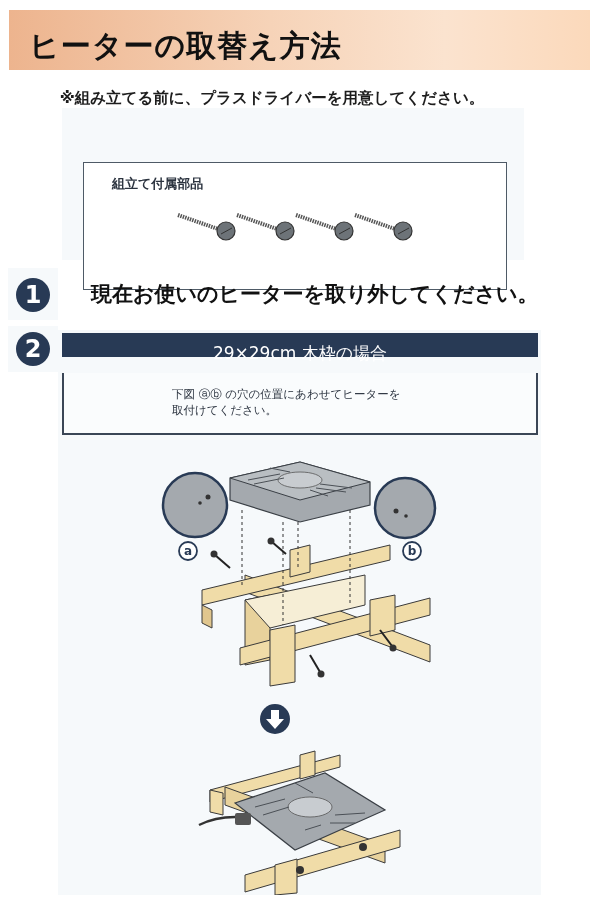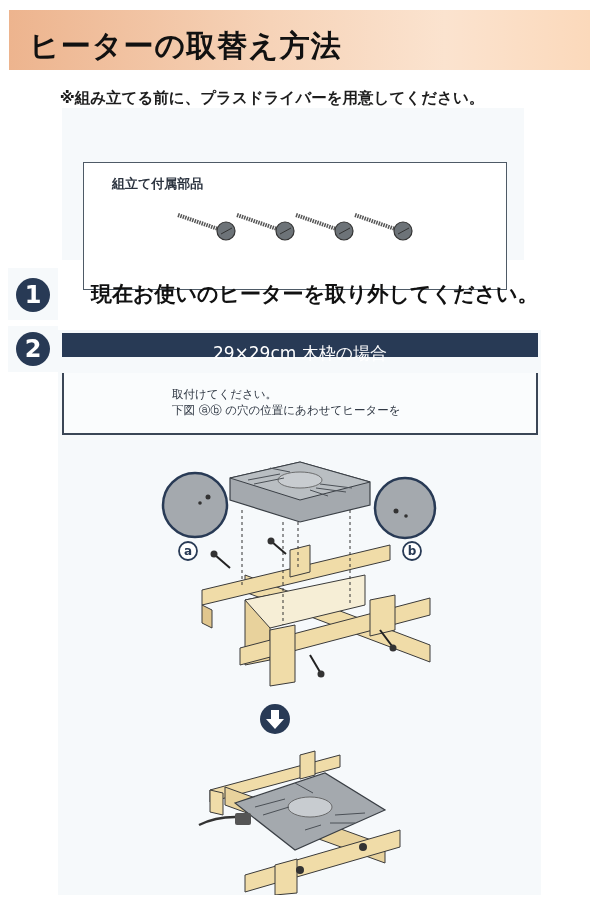"取付けてください。" div { order: before "下図 ⓐⓑ の穴の位置にあわせてヒーターを" -> after "下図 ⓐⓑ の穴の位置にあわせてヒーターを" }
